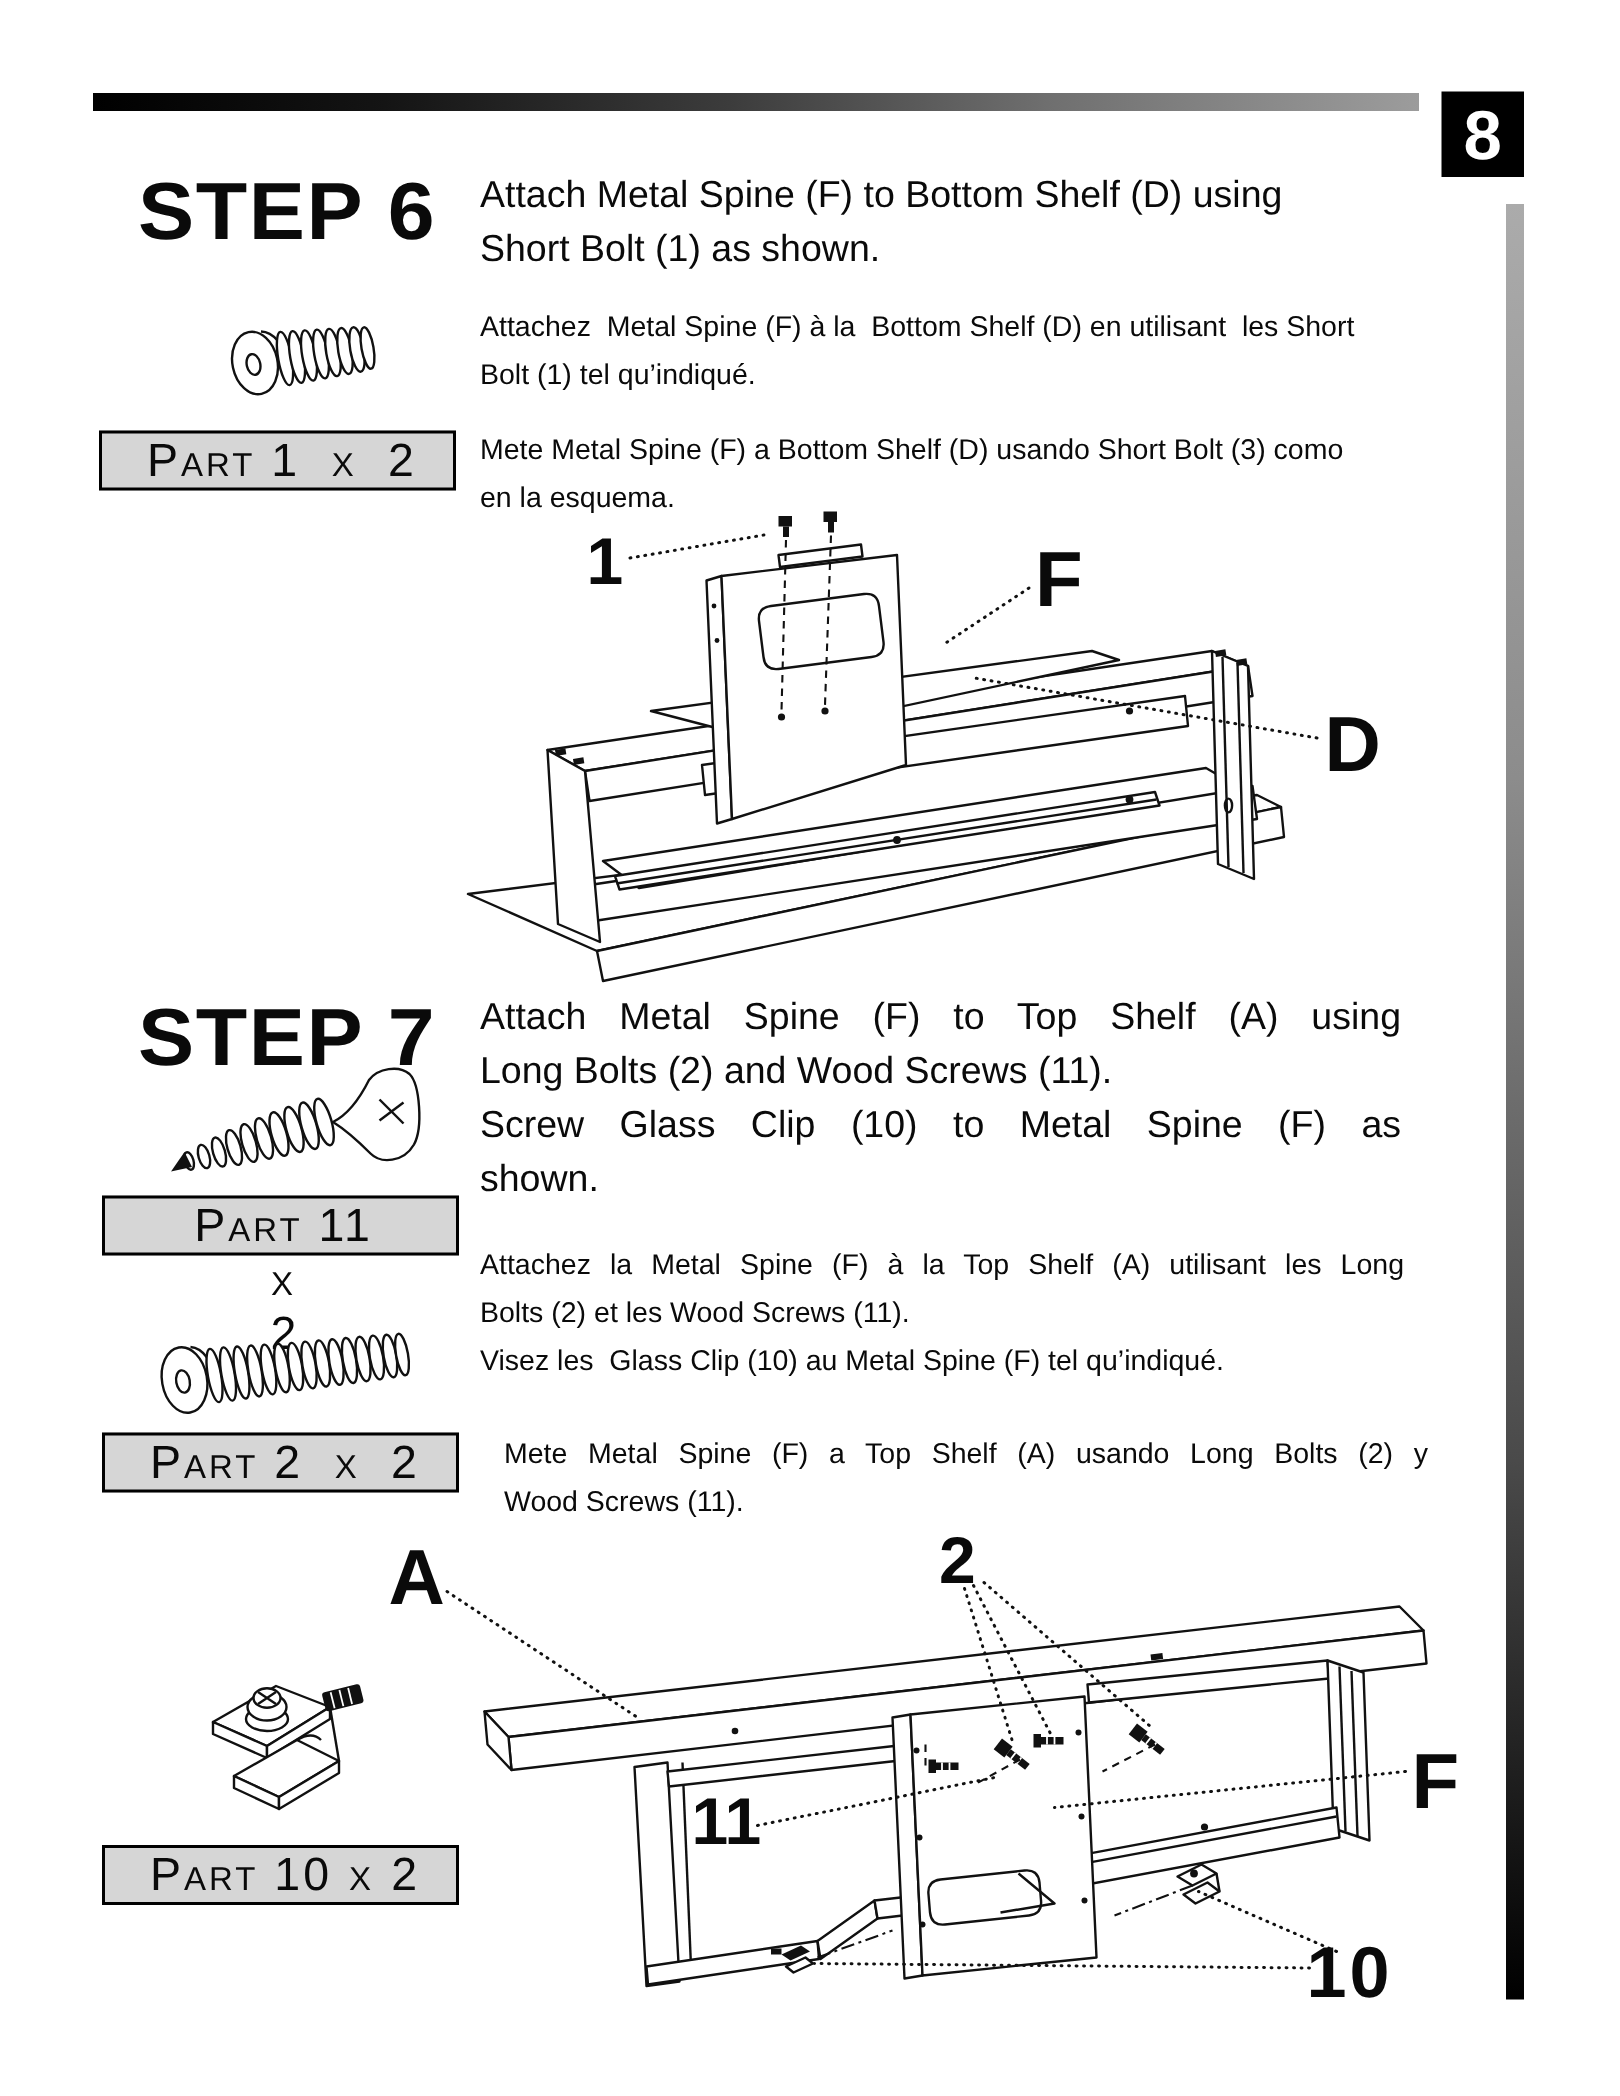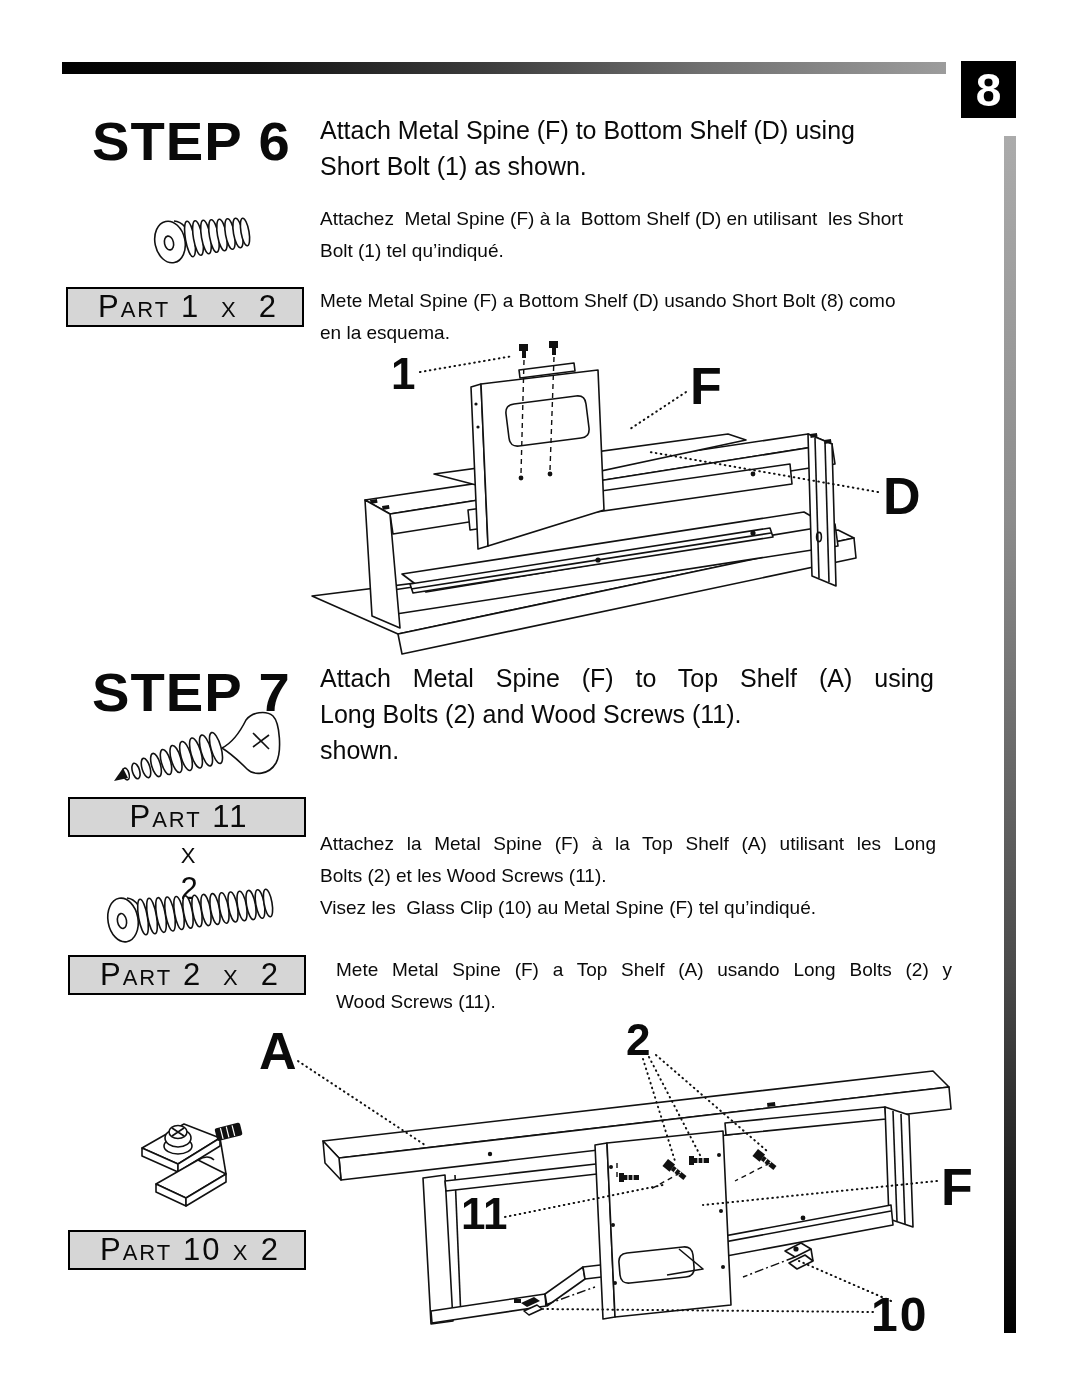"Mete Metal Spine (F) a Bottom" div.line { text: 8 -> 3 }
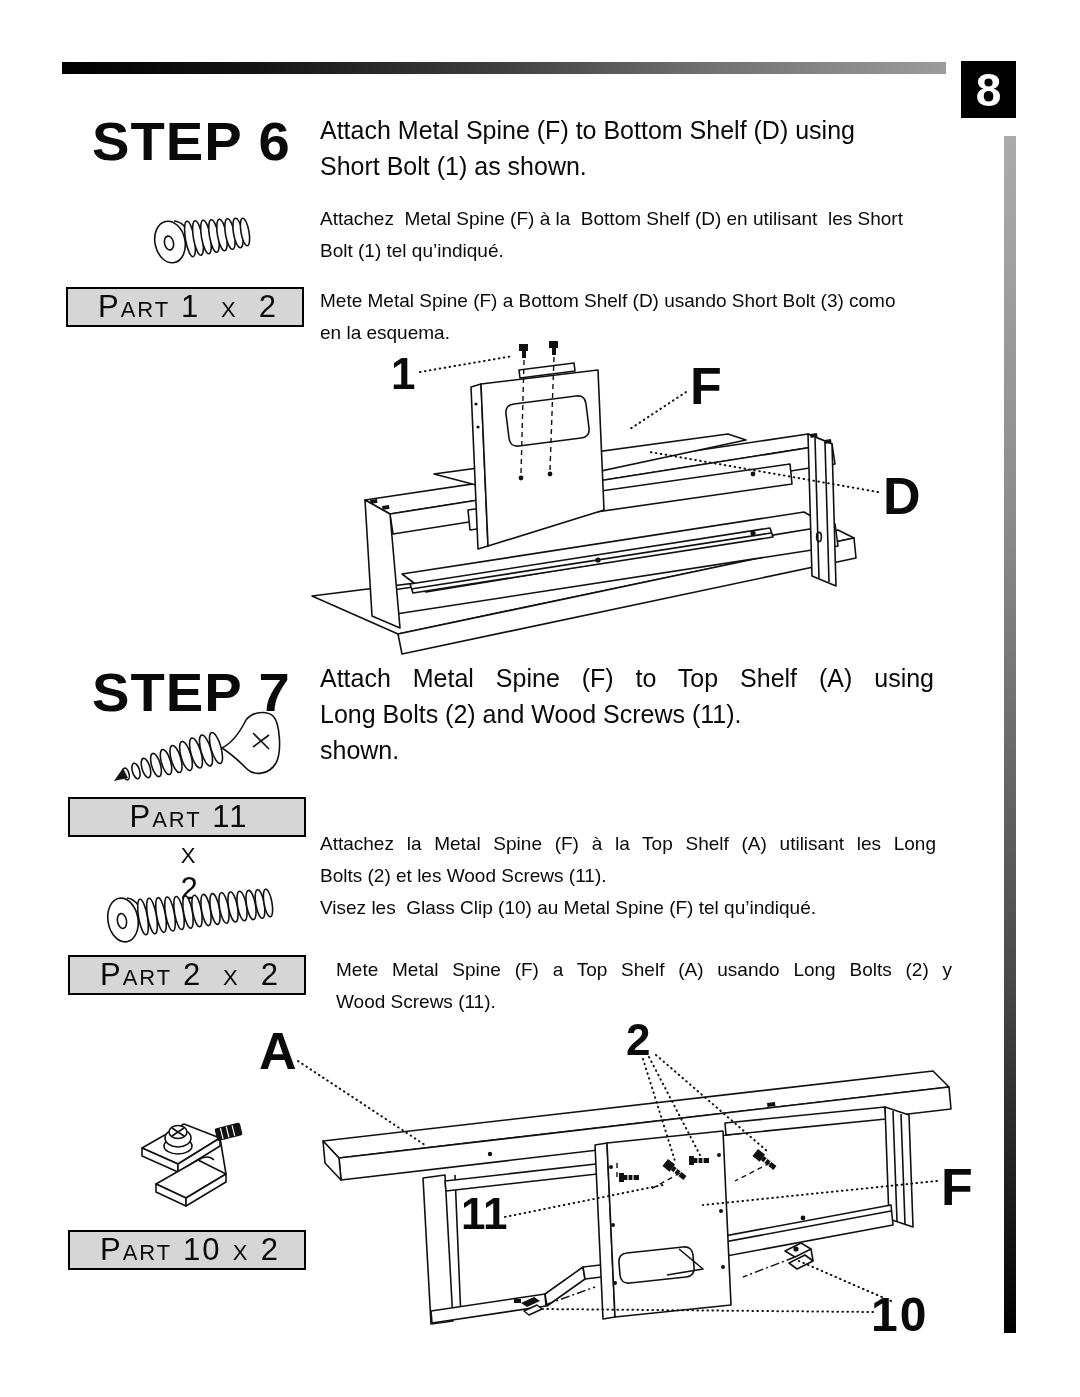"Screw Glass Clip (10) to" div.jl { html: none -> <div>Screw Glass Clip (10) to Metal Spine (F) as</div> }
